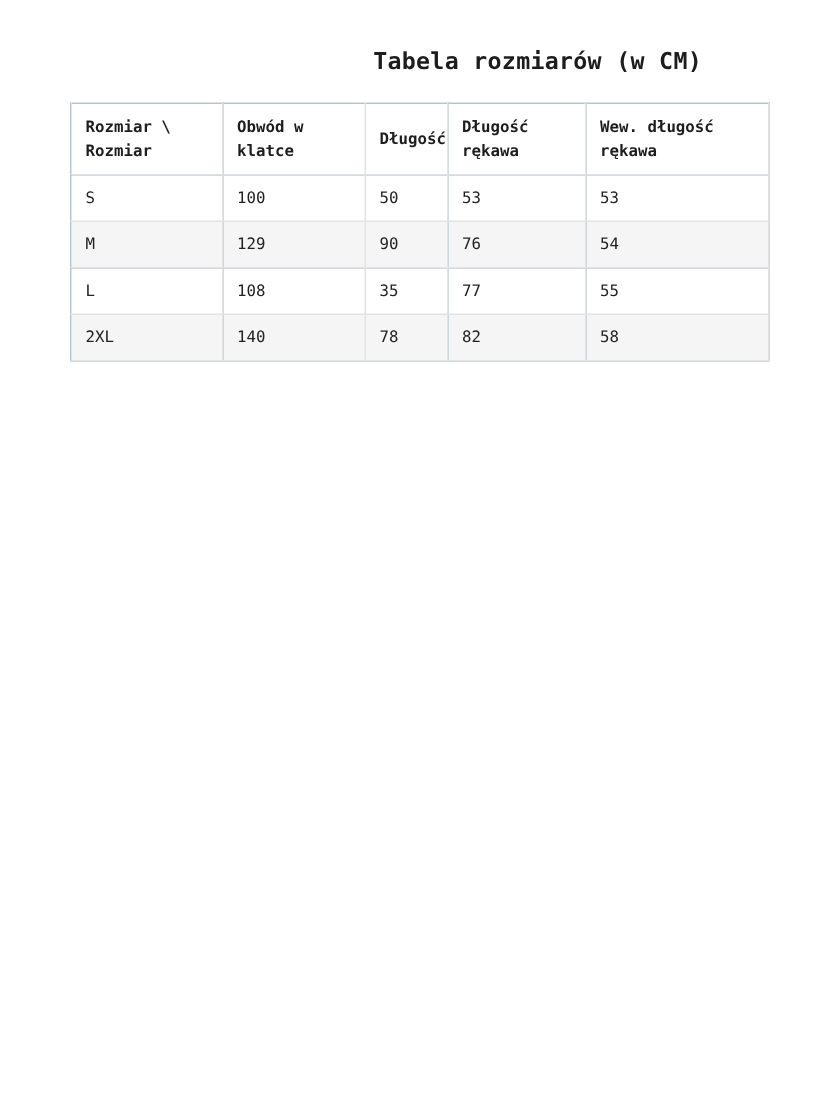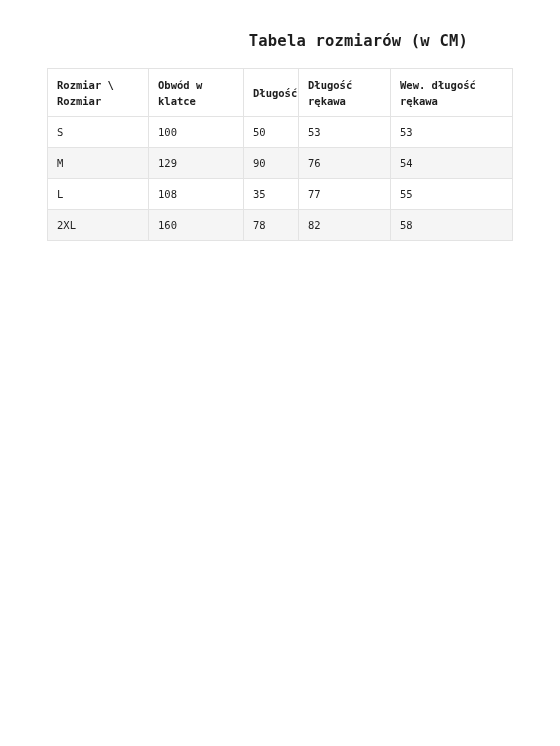"160" td { text: 160 -> 140 }
